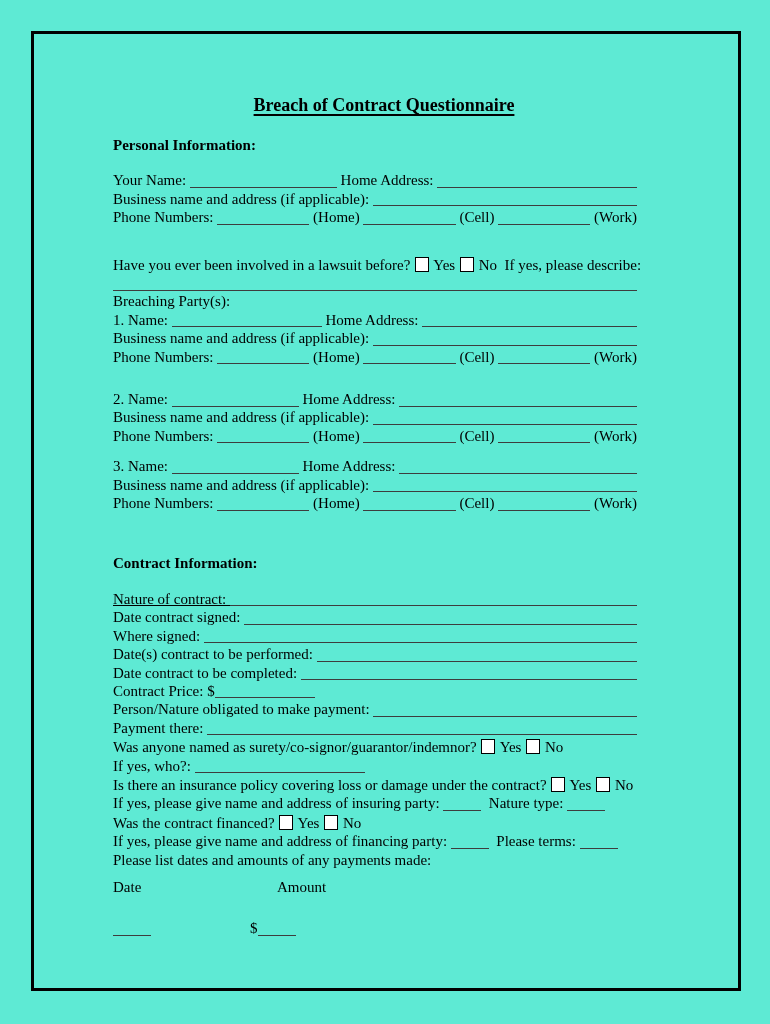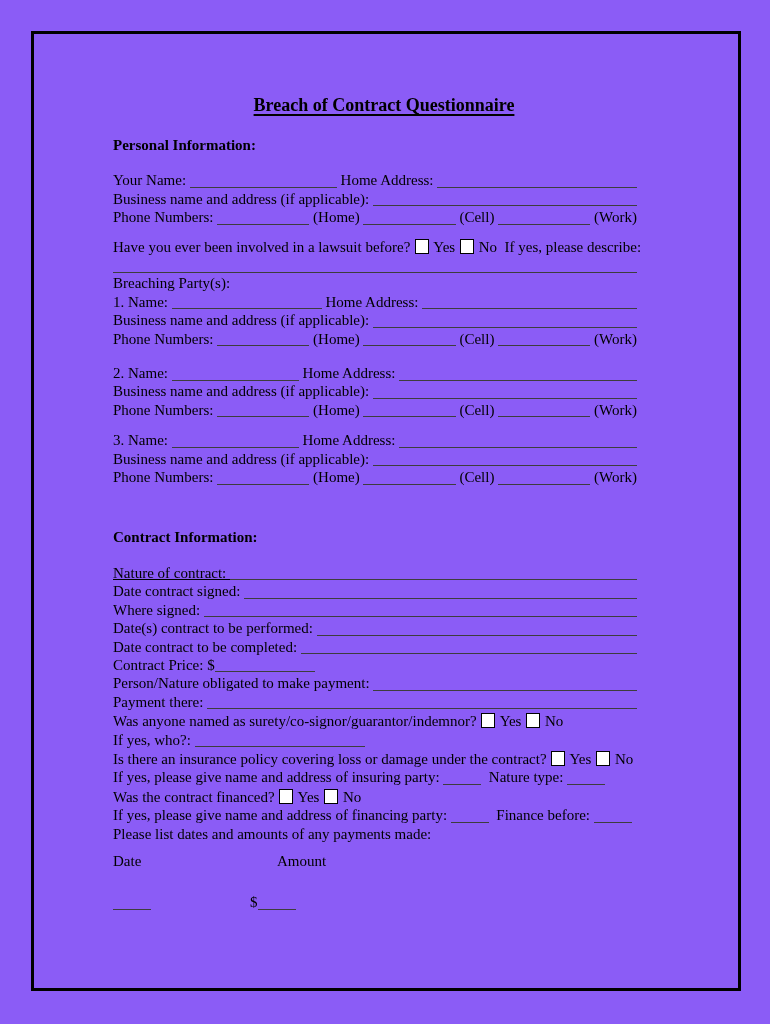"Breach of Contract Questionnaire" .page { background: #8b5cf6 -> #5eead4 }
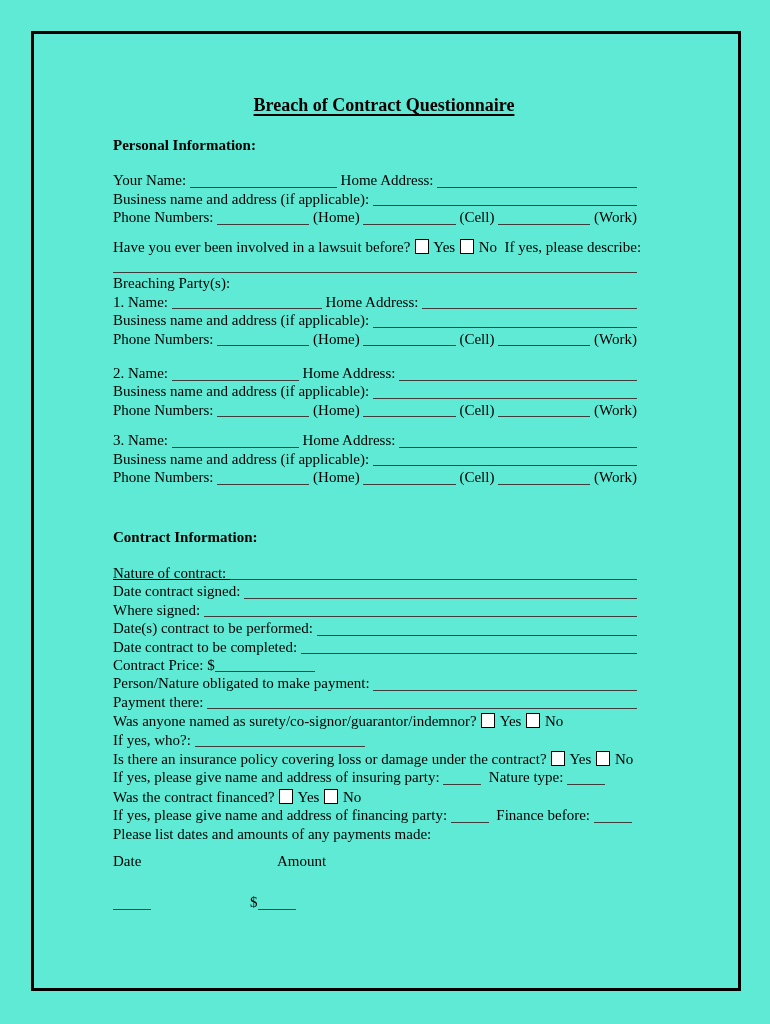"Have you ever been involved" div.row { margin-top: 10px -> 28px }
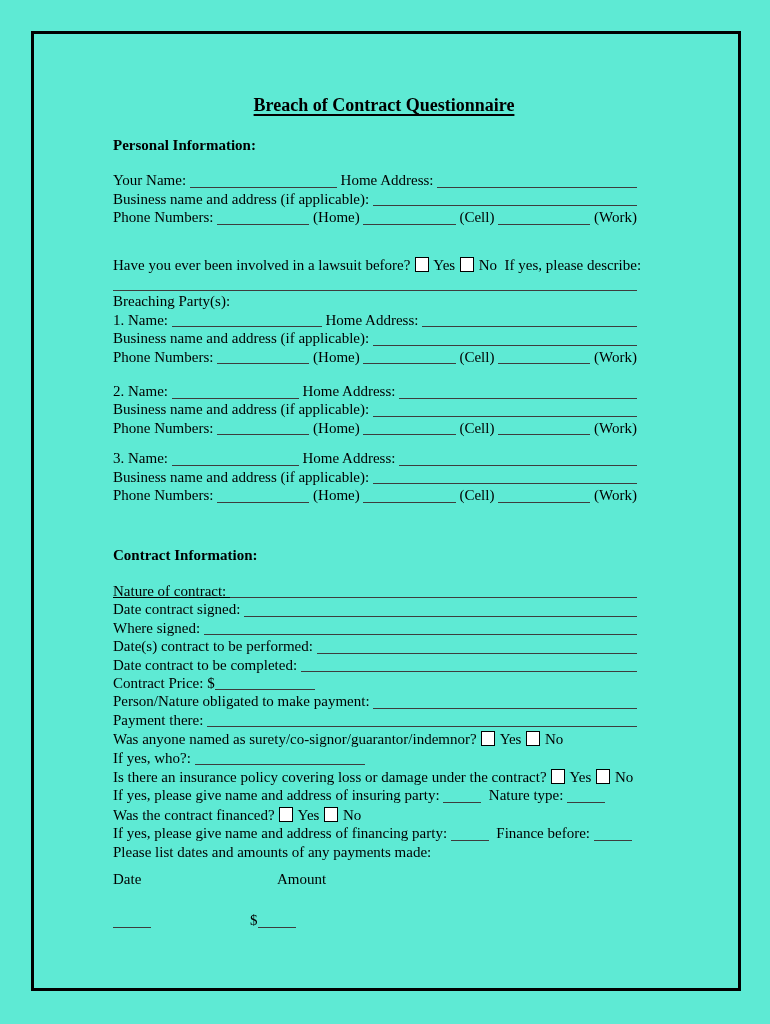"2. Name:" div.row { margin-top: 16px -> 24px }
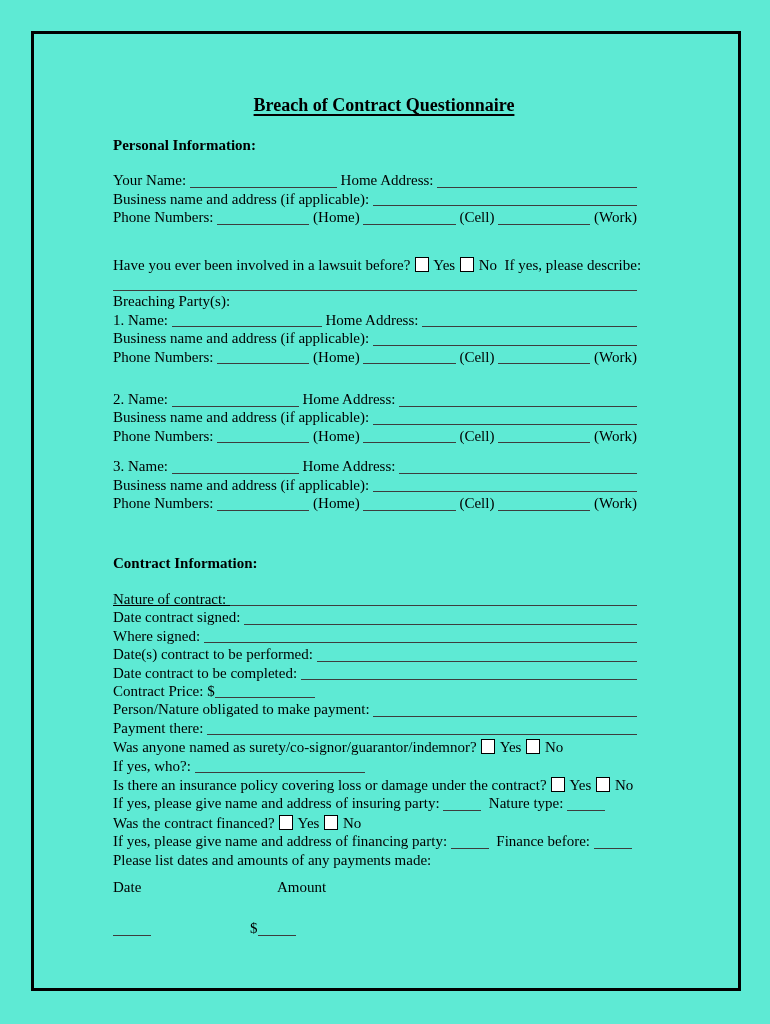"Finance before:" span.tx { text: Finance before -> Please terms }
